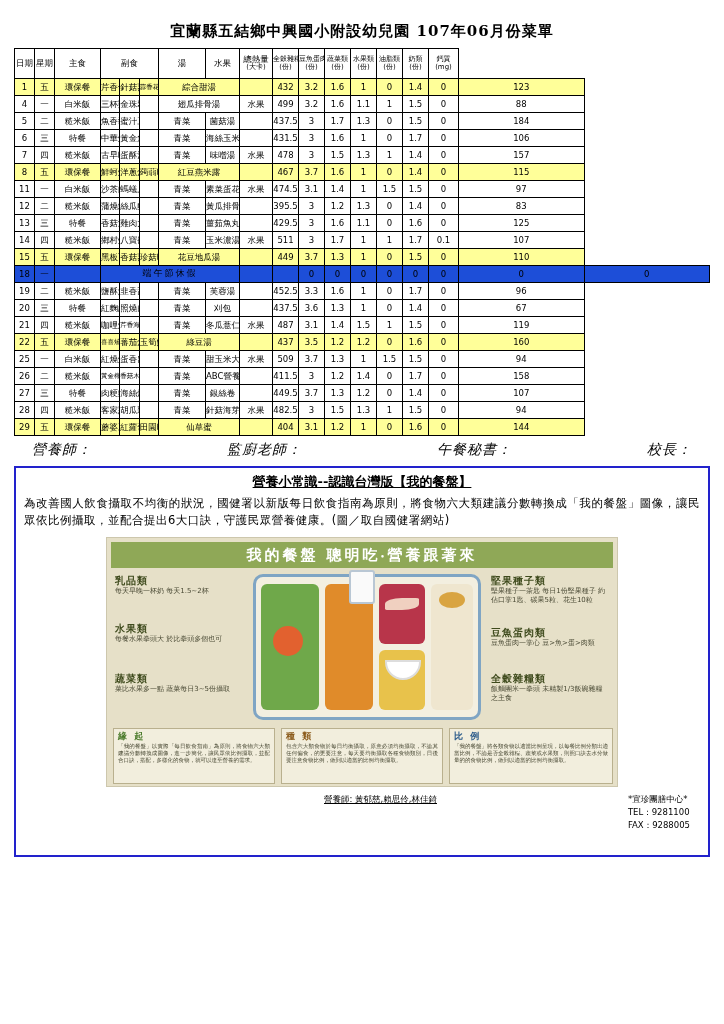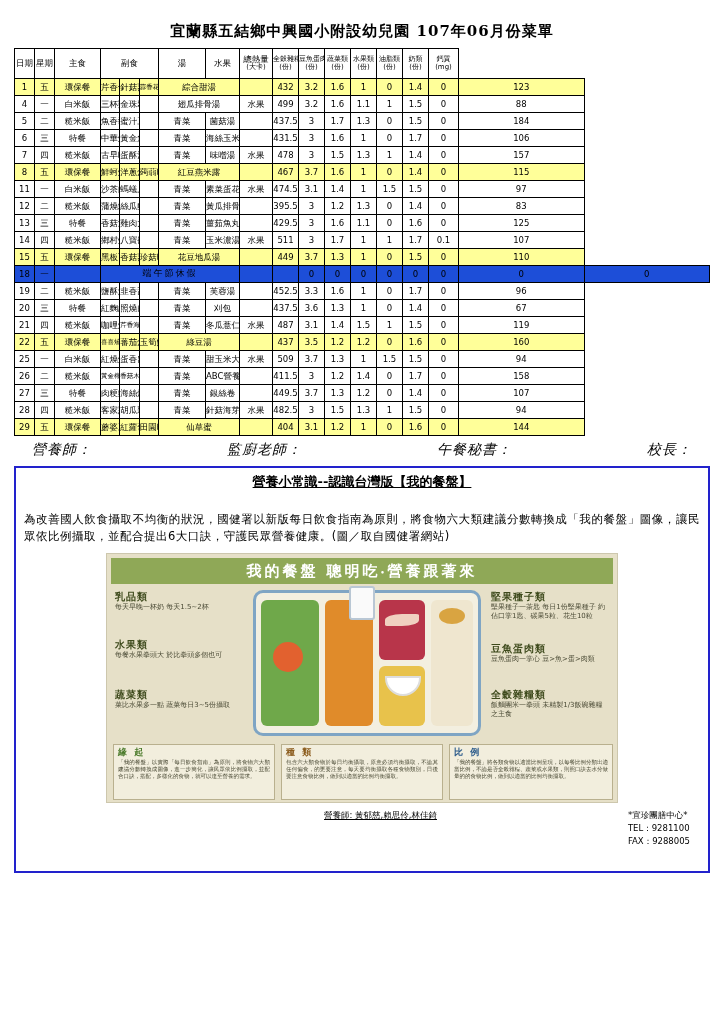"營養小常識--認識台灣版【我的餐盤】" .info-title { margin-bottom: 20px -> 4px }
